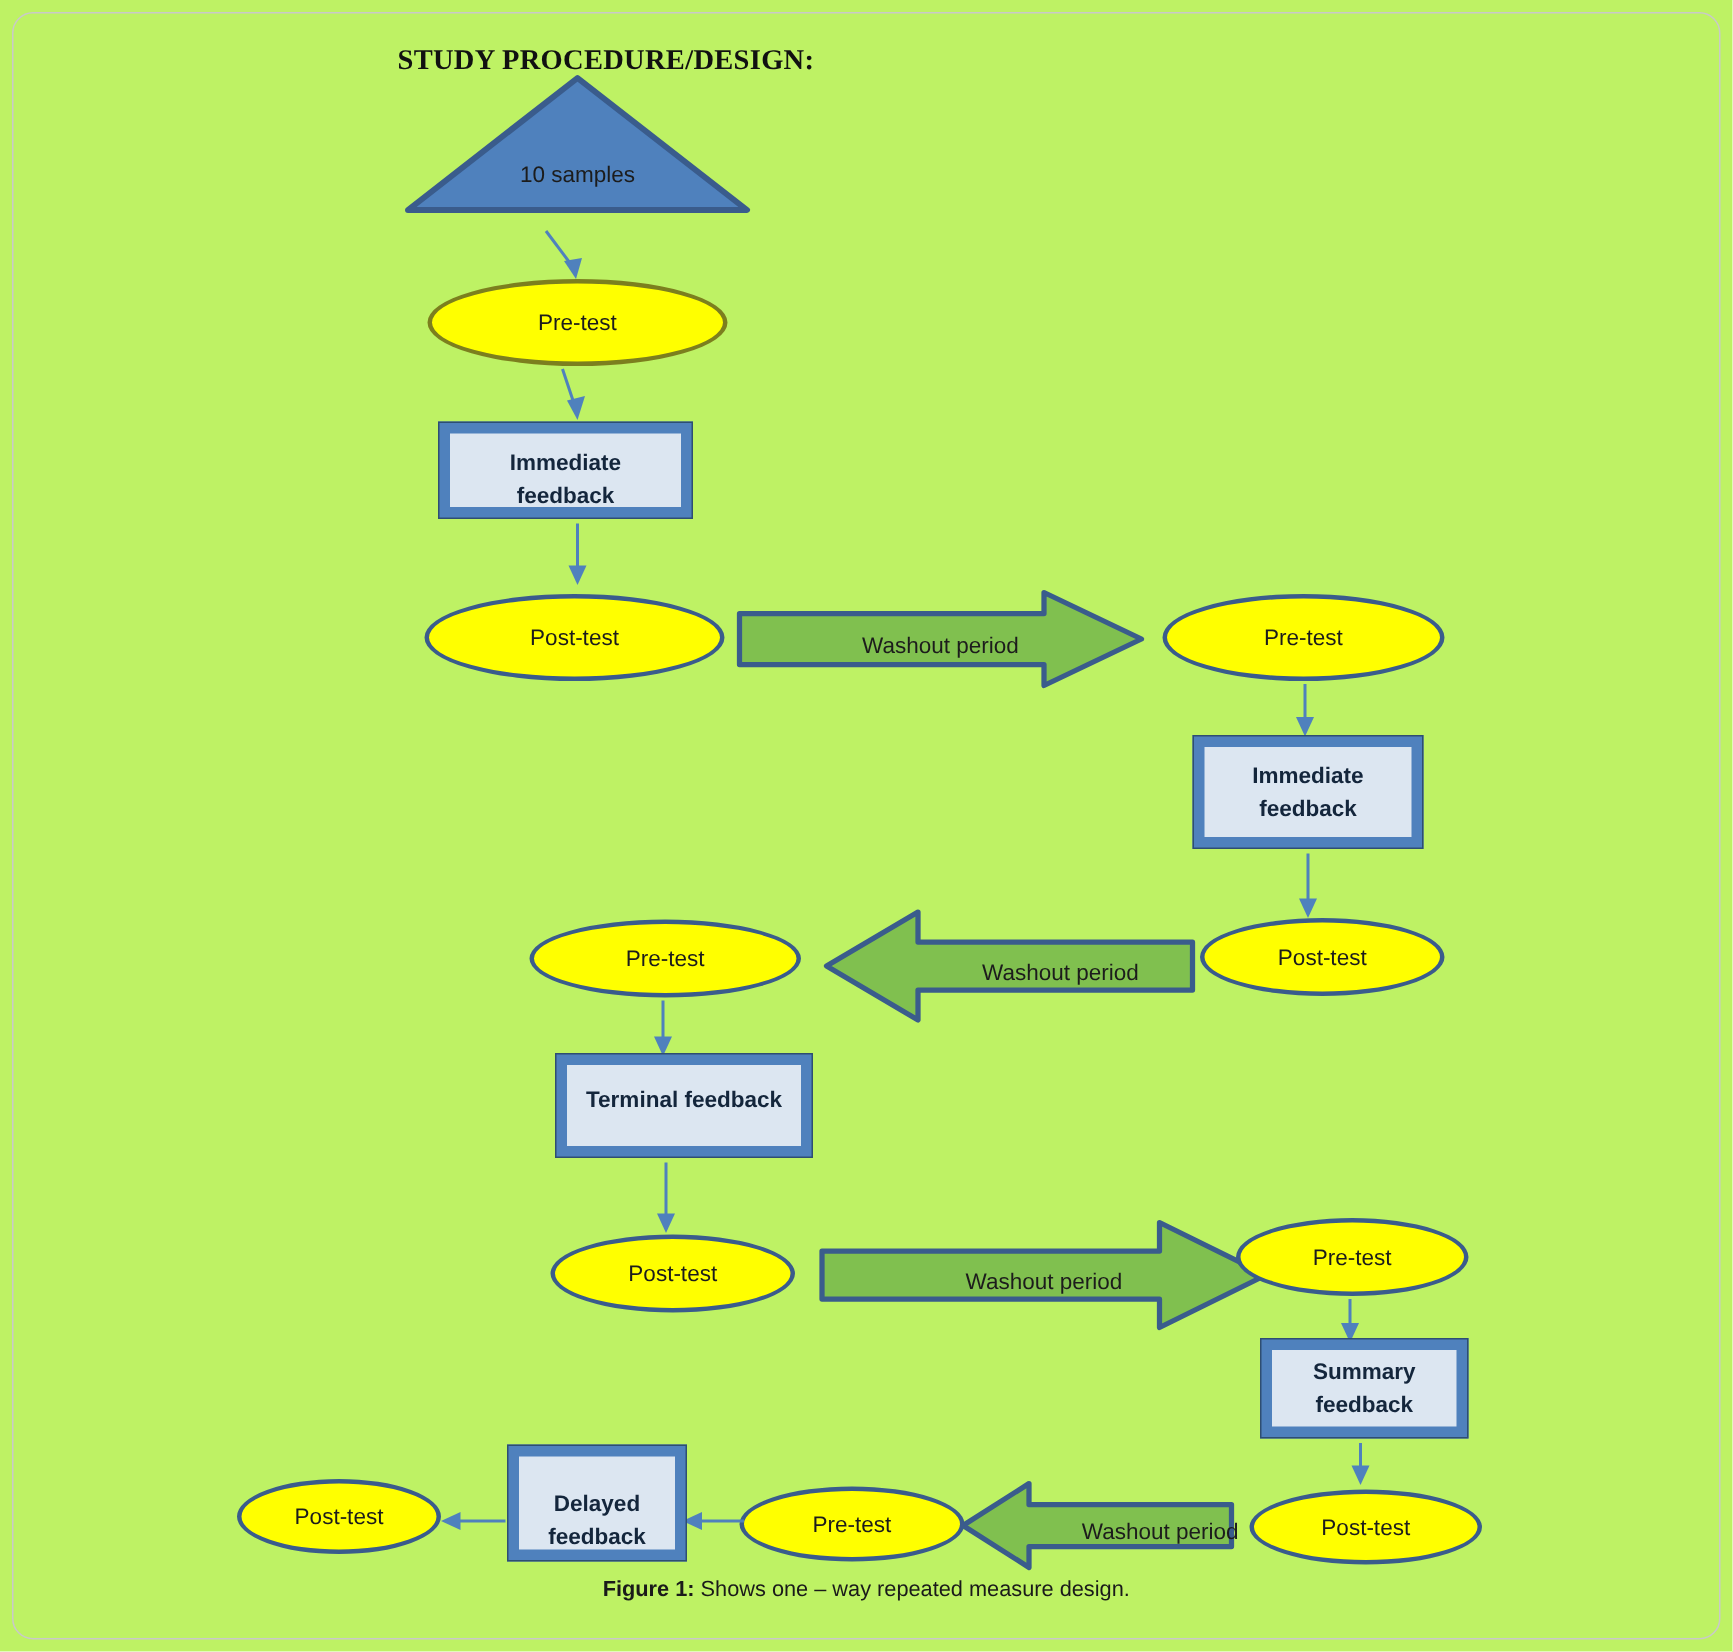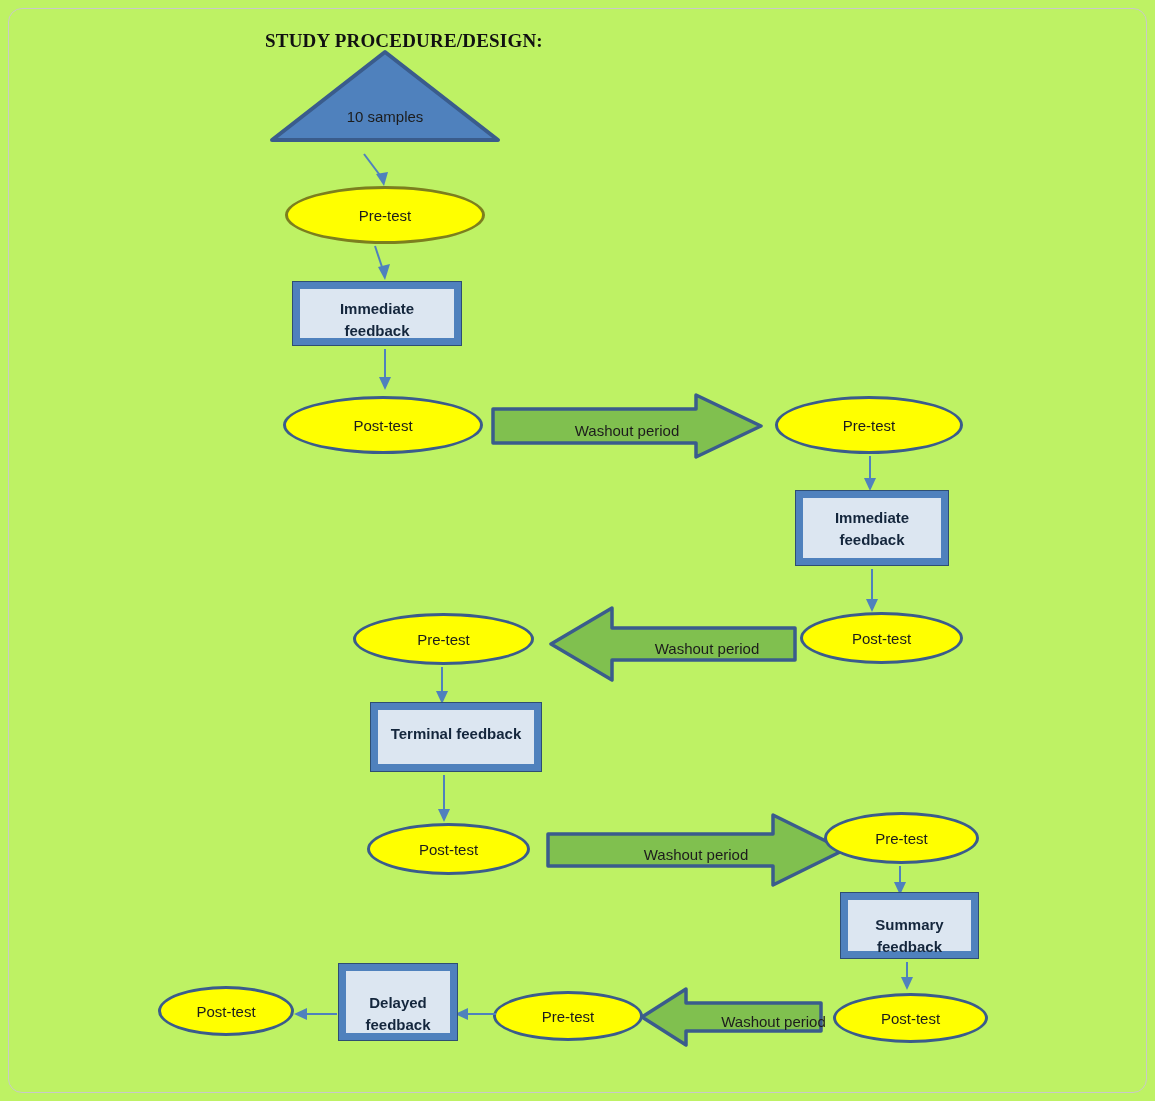"Summary" div.inner { padding-top: 14px -> 4px }
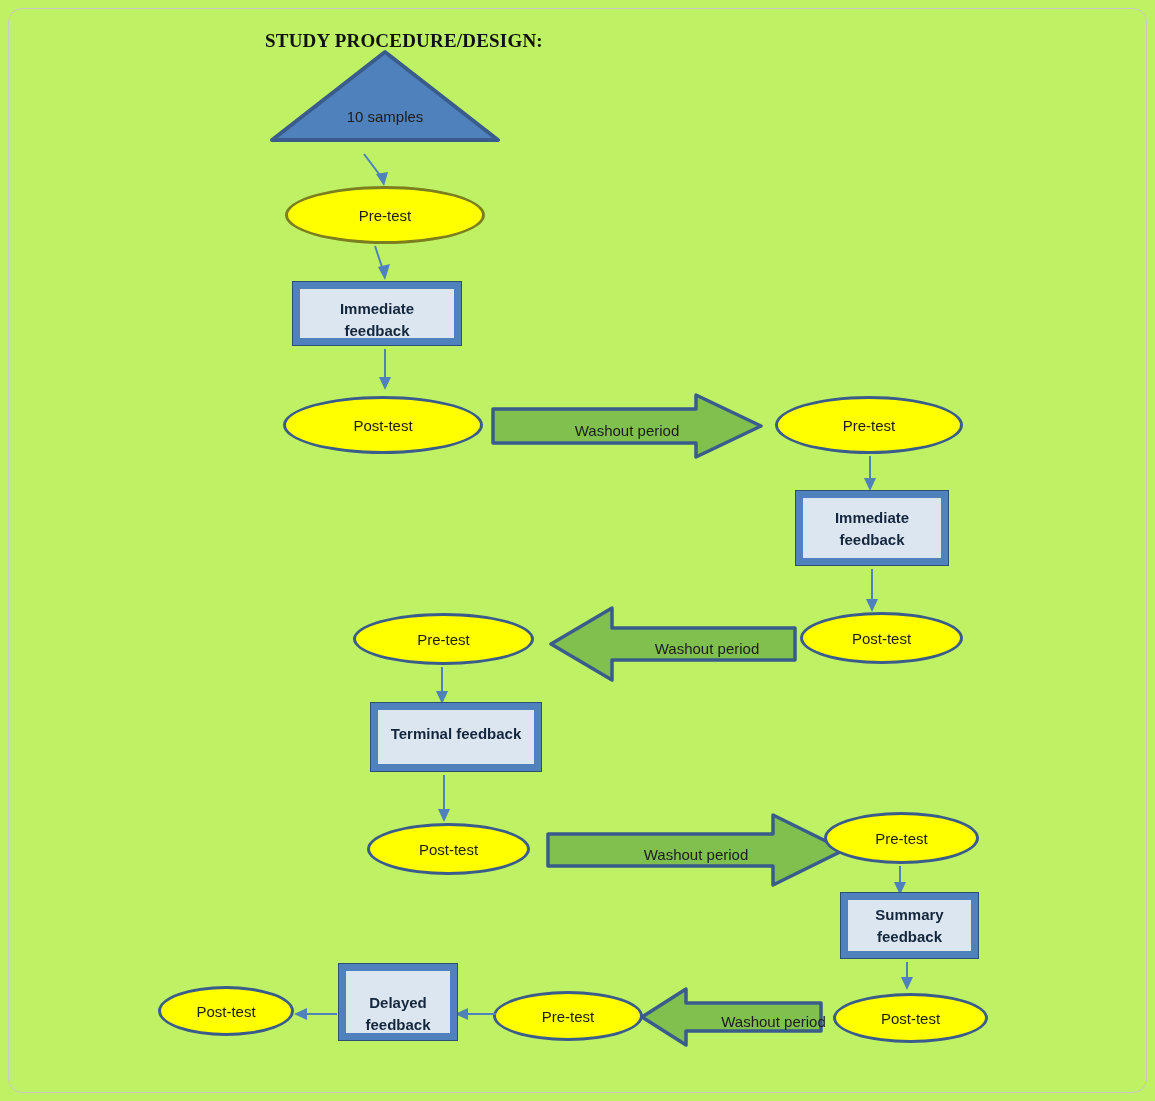"Figure 1: Shows one –" div { html: none -> <div> <span>Figure 1:</span><span> Shows one – way repeated measure design.</span> </div> }
